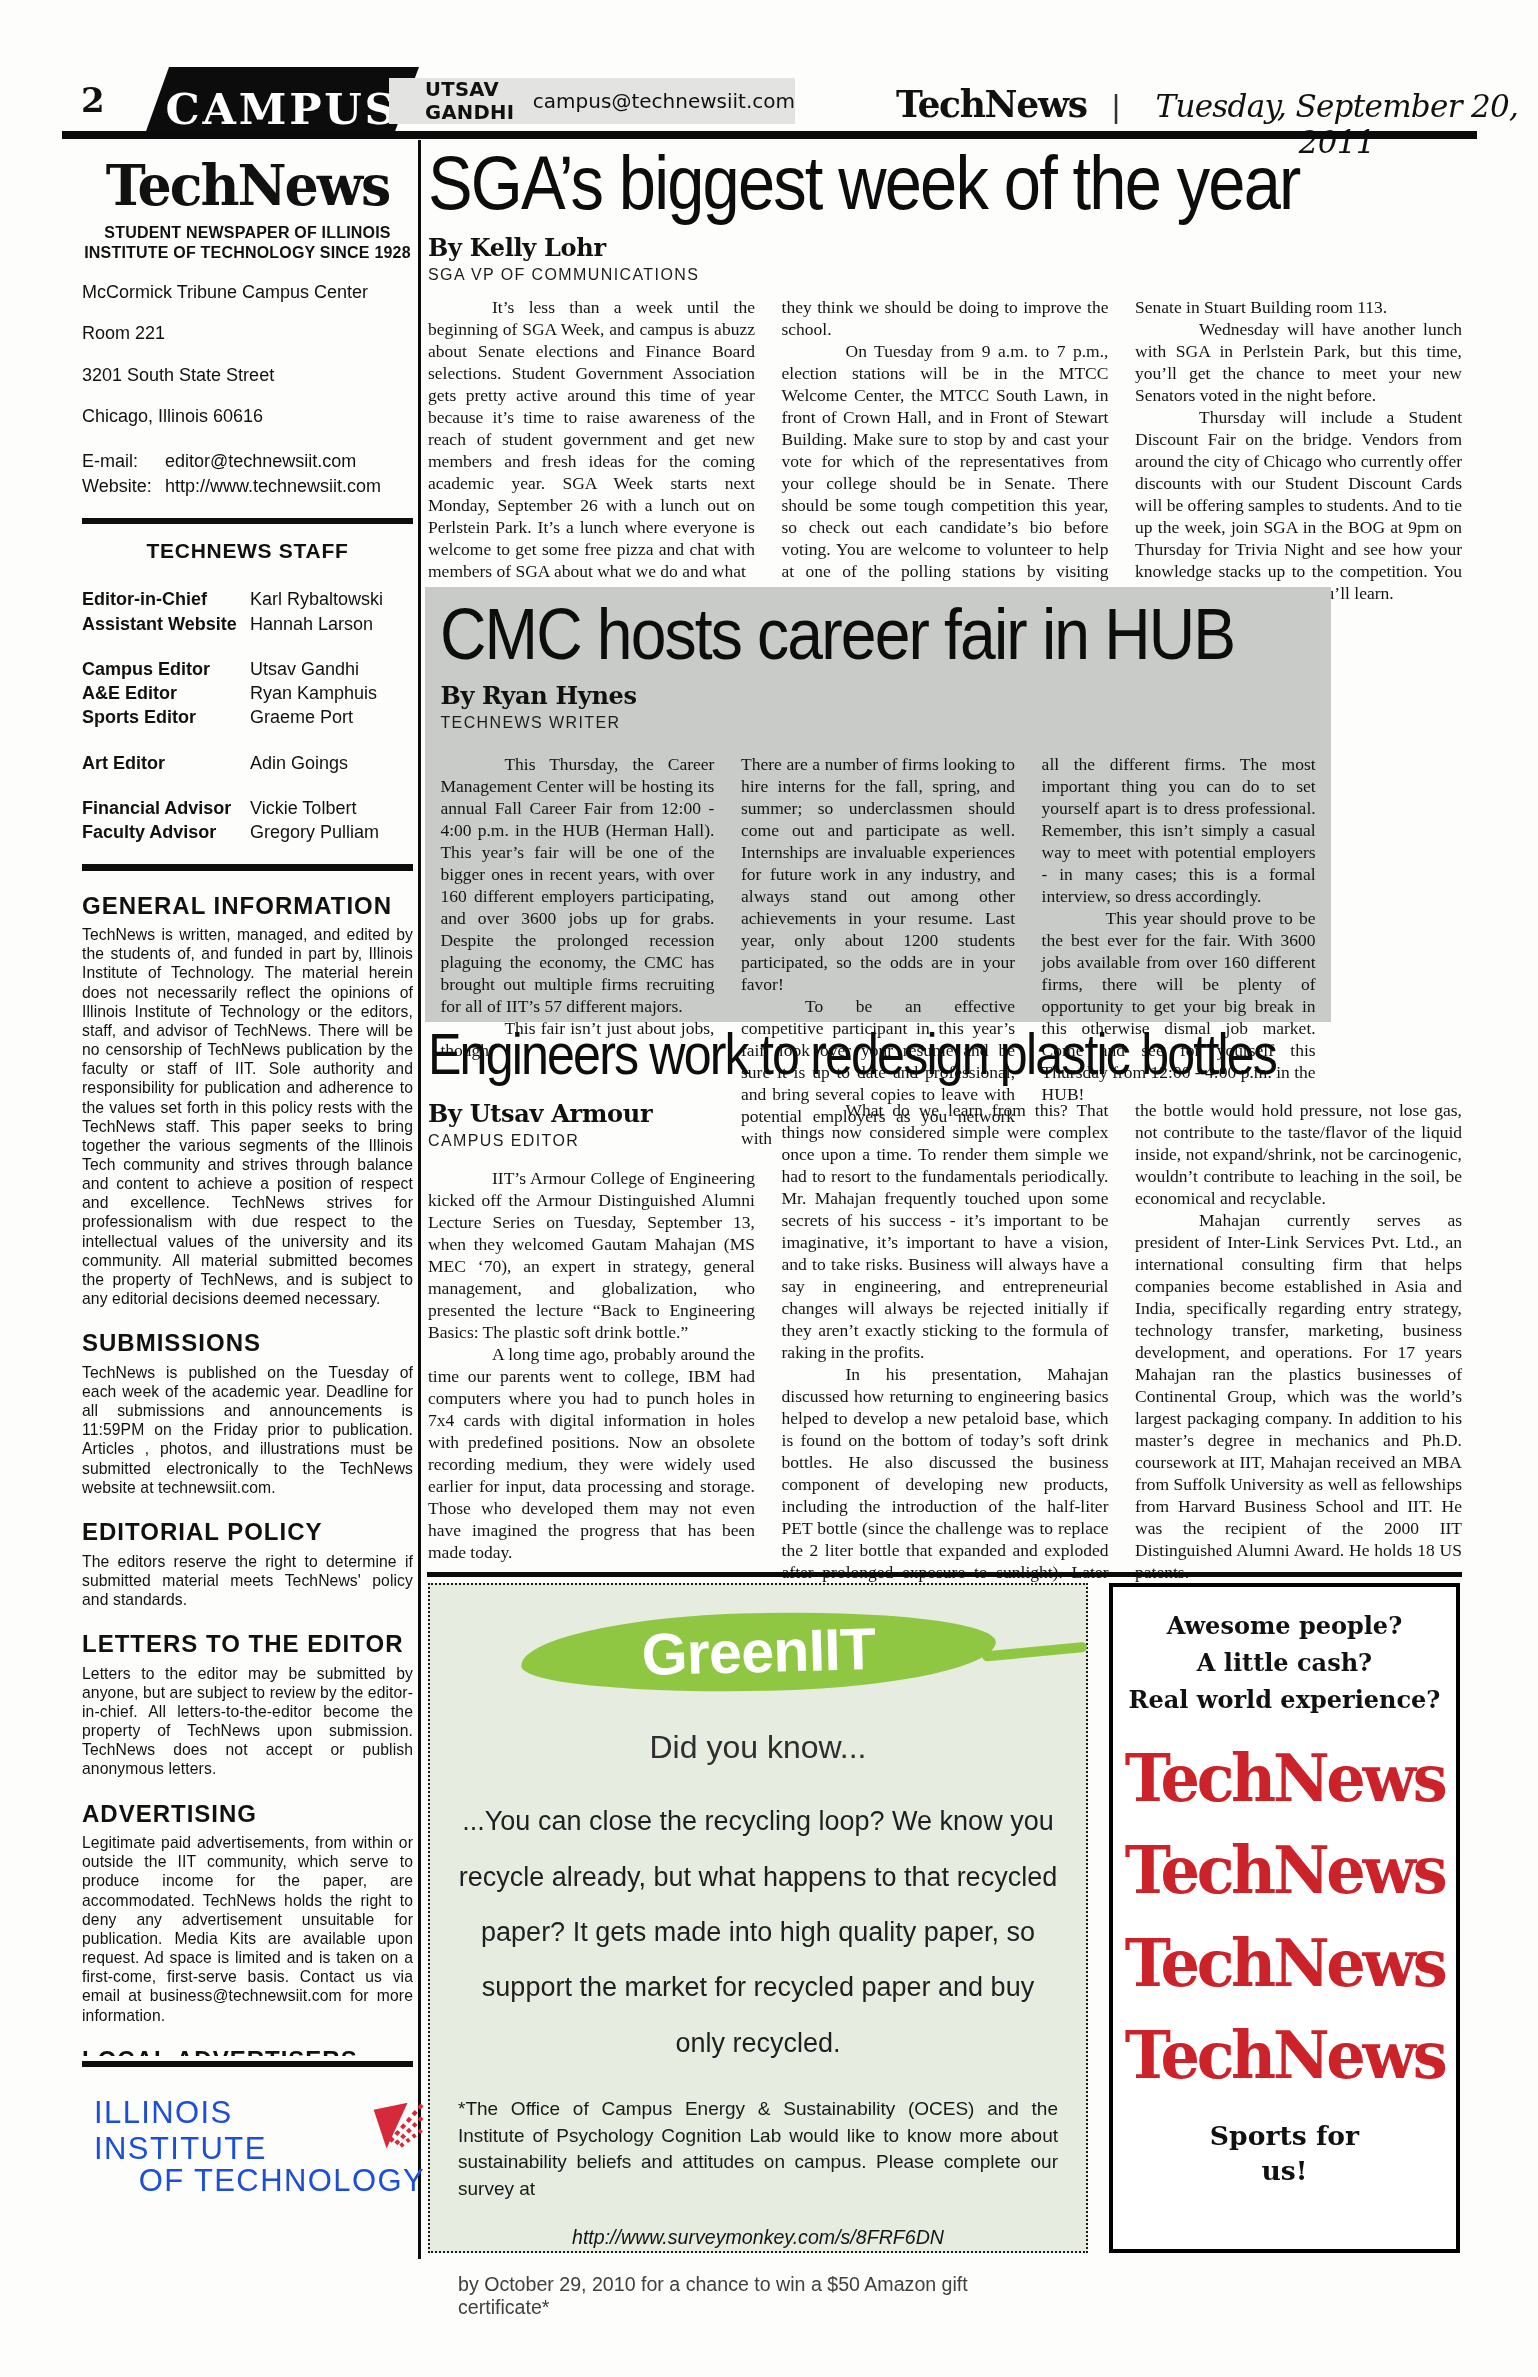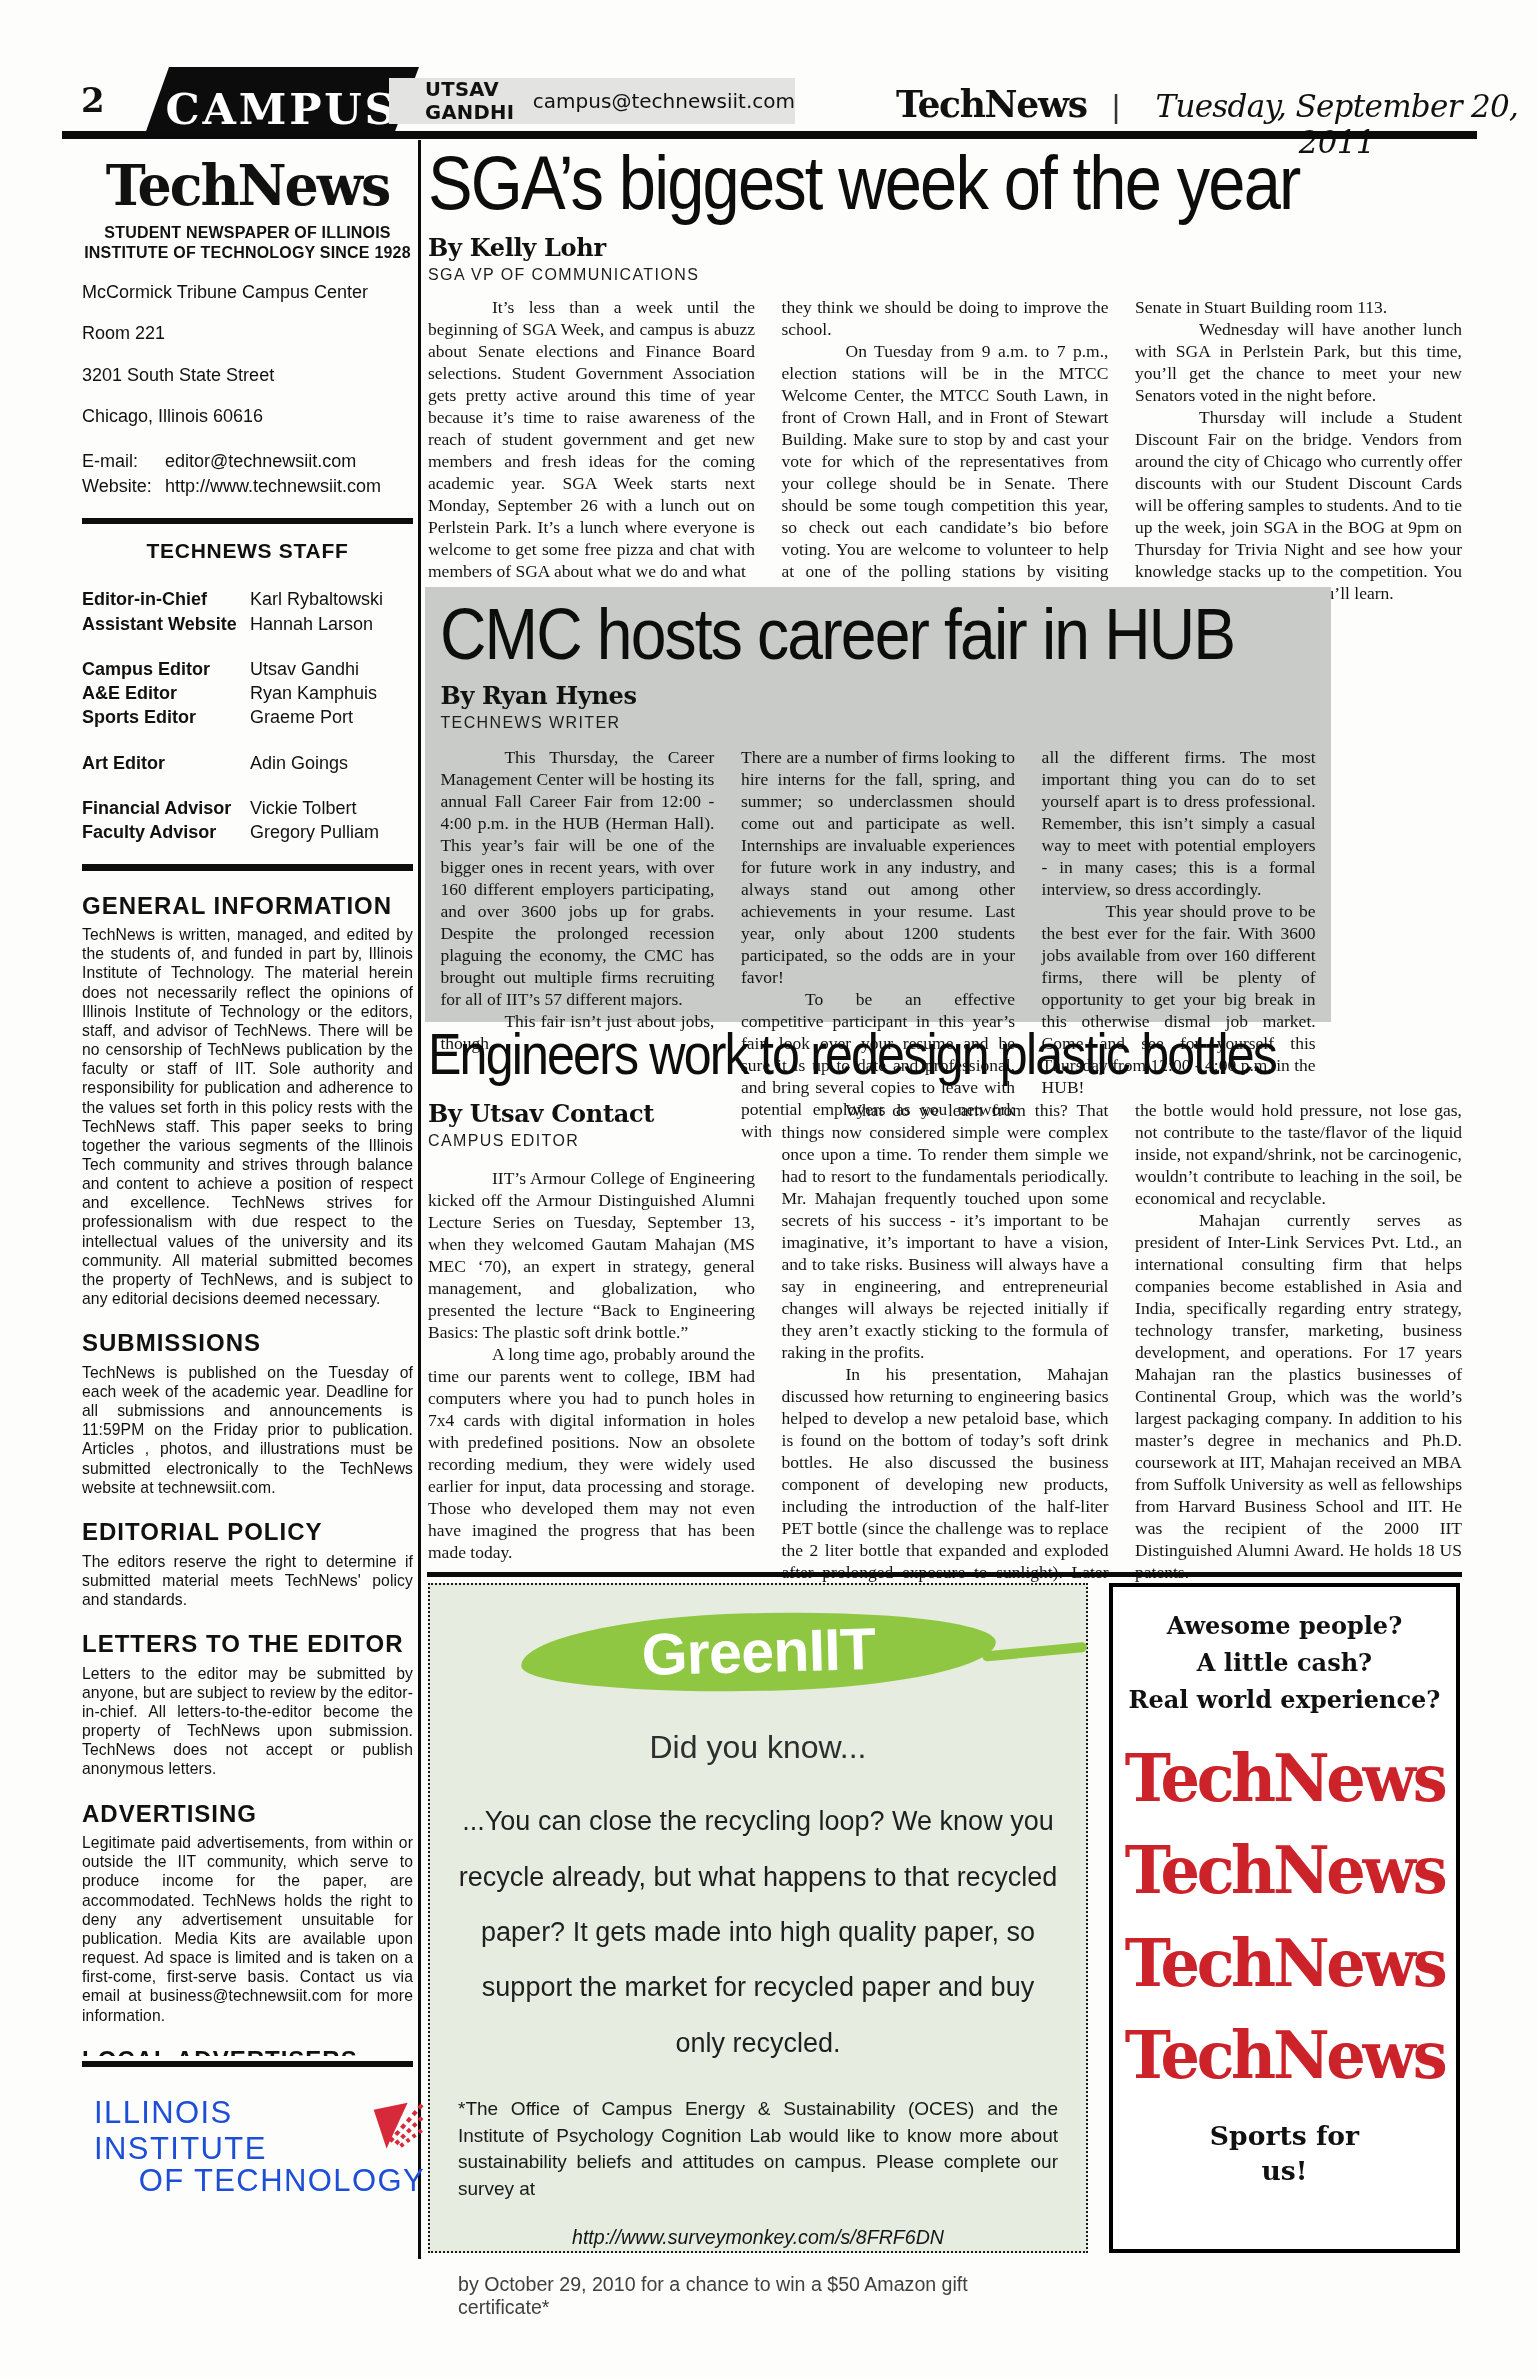"This Thursday, the Career Management" #cmc .cols { margin-top: 14px -> 21px }
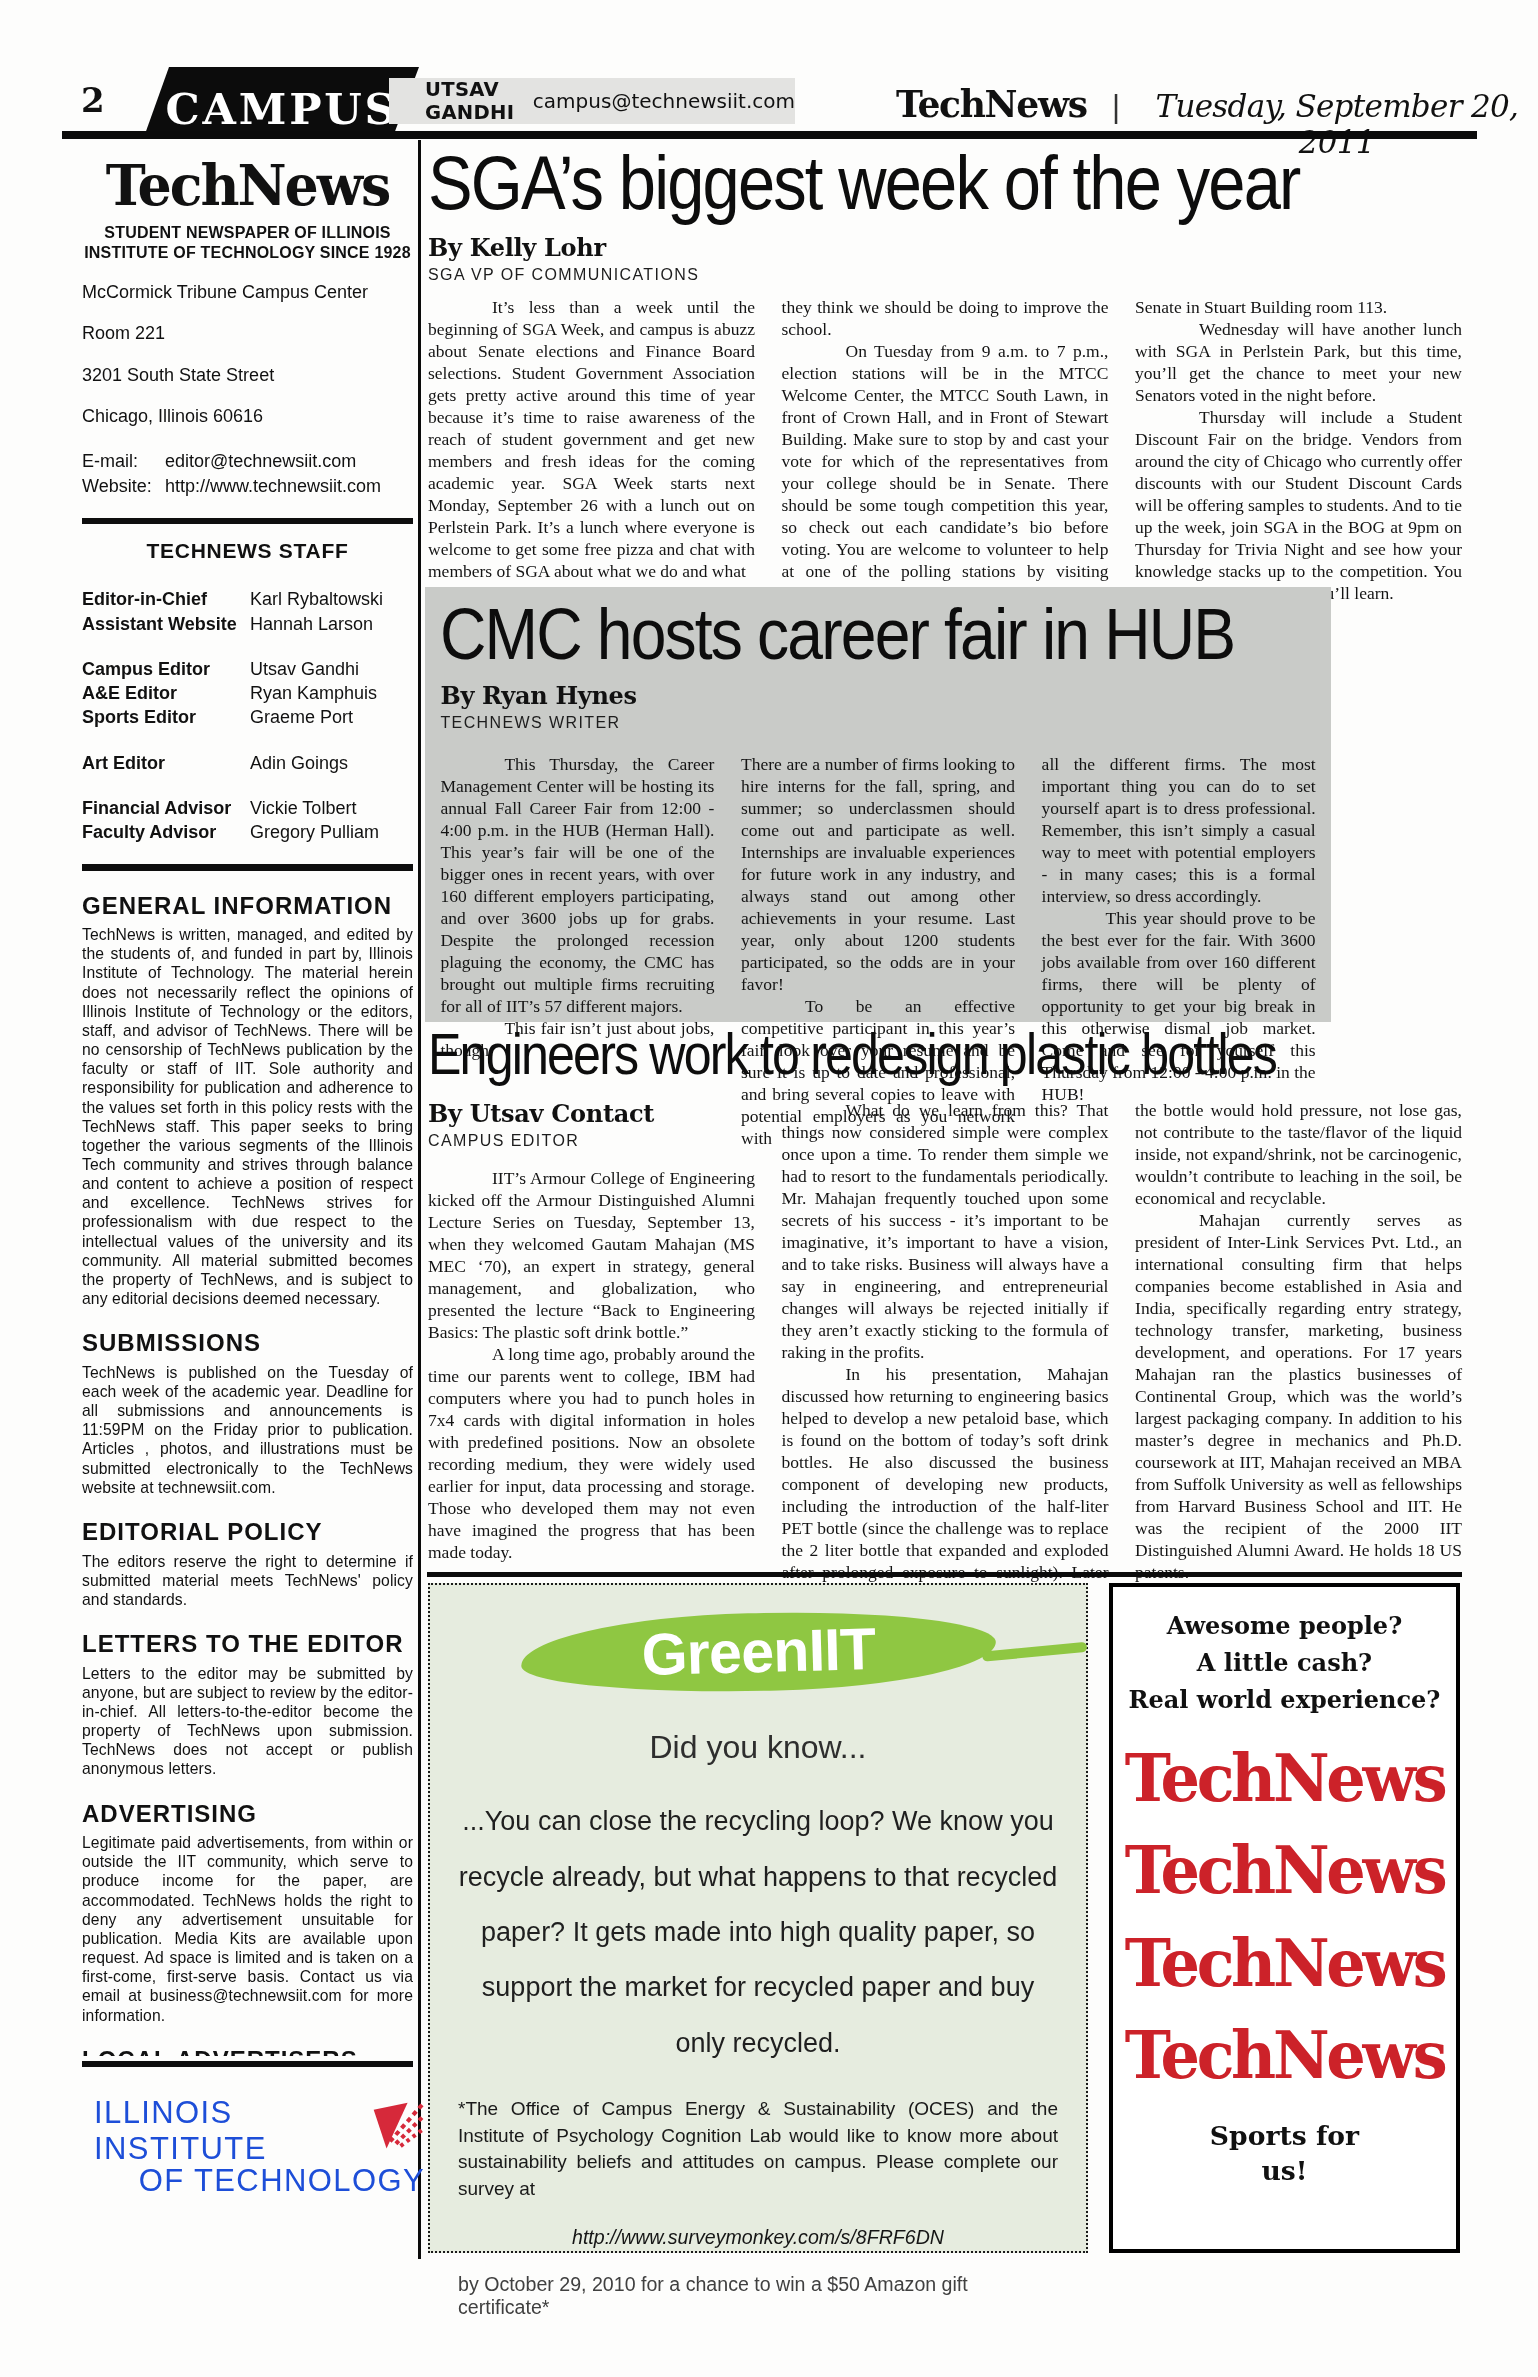"By Utsav Contact" div.byline-name { text: Contact -> Armour }
